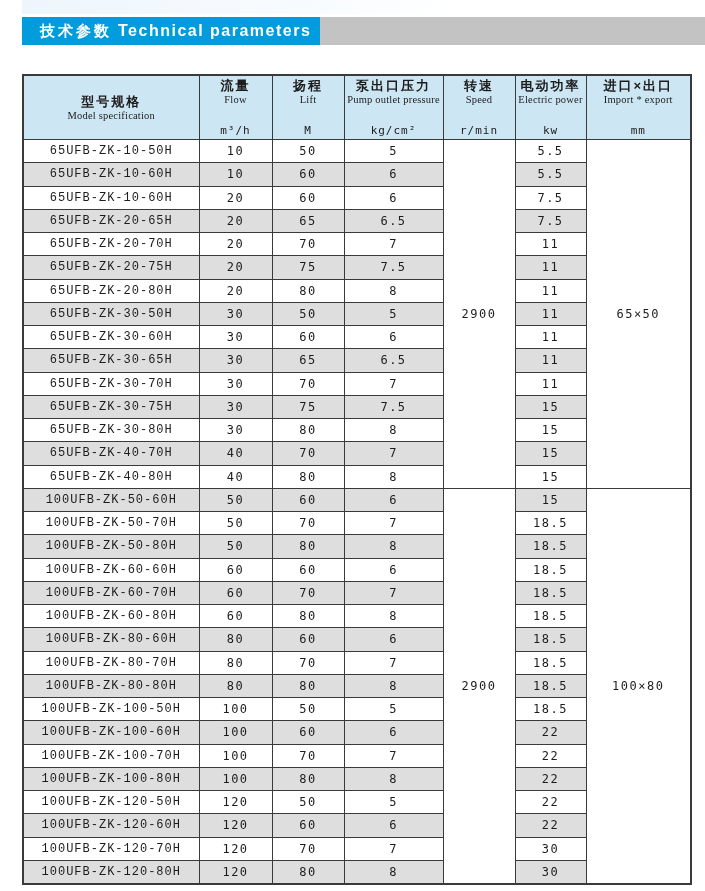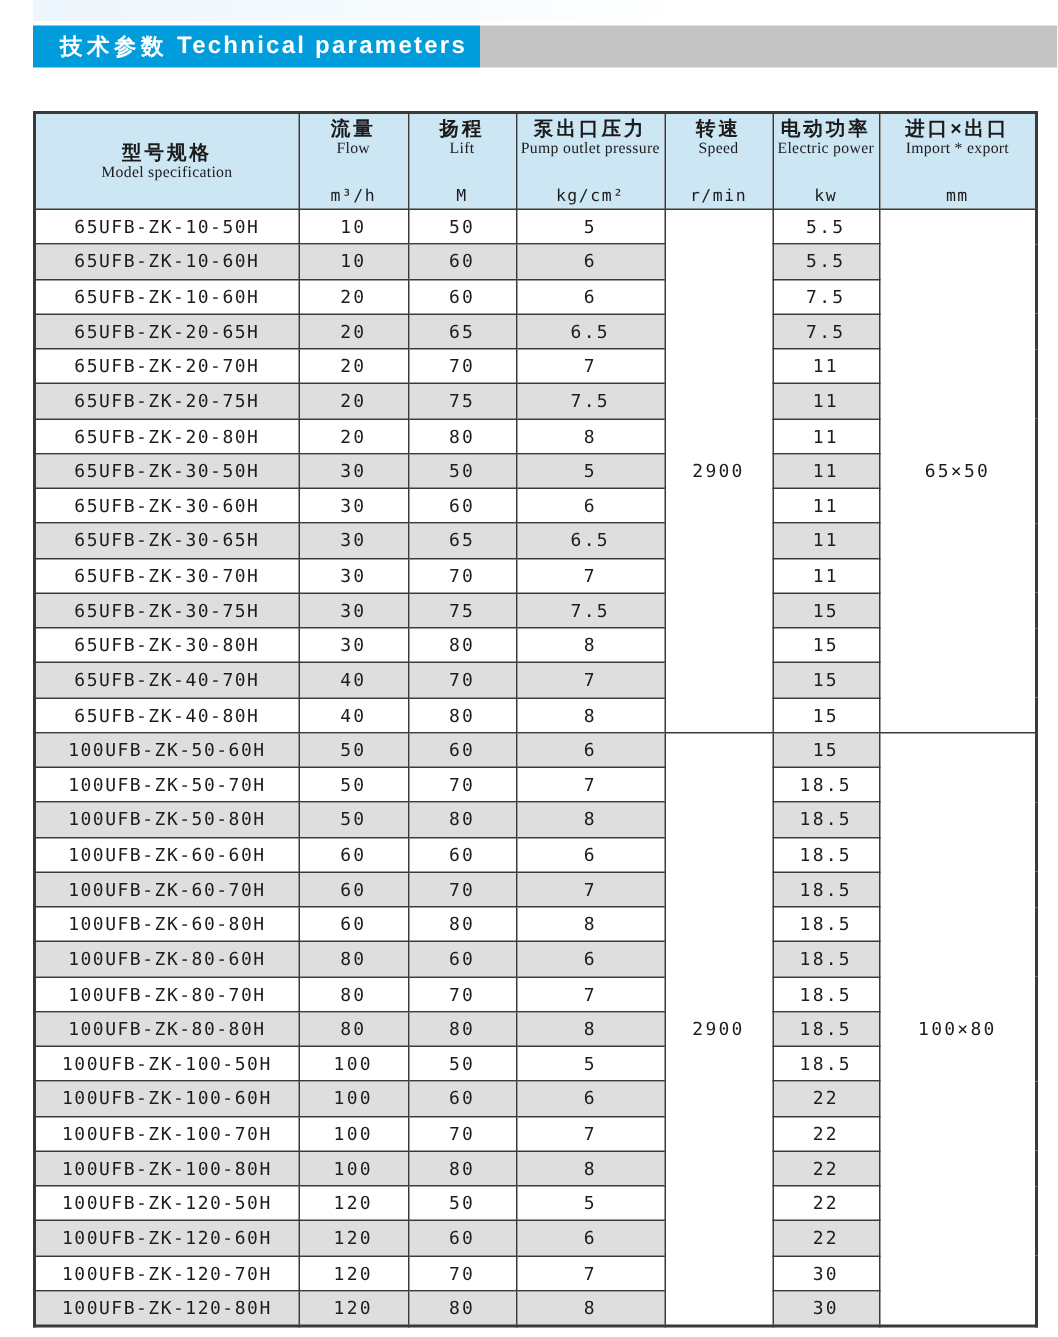"65UFB-ZK-10-50H" tbody td.model { font-family: none -> Liberation Mono, monospace }
